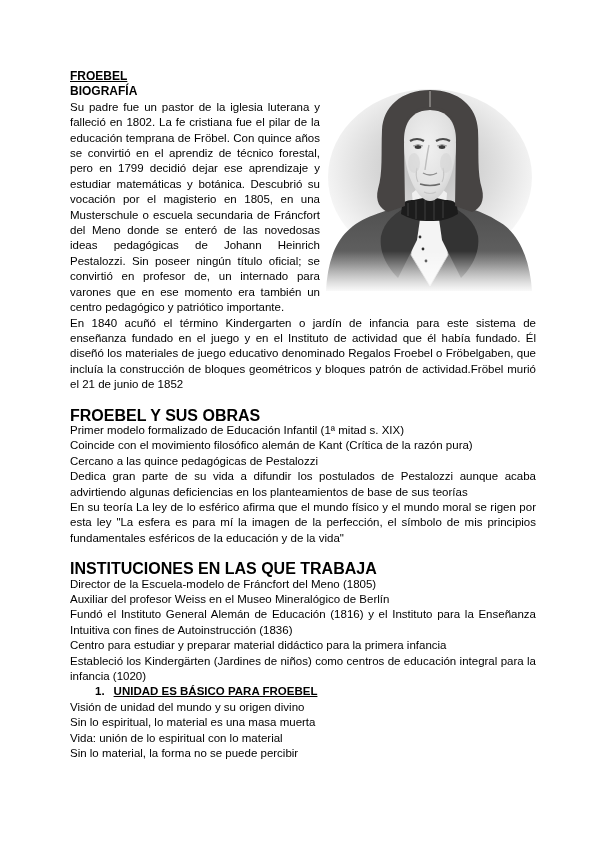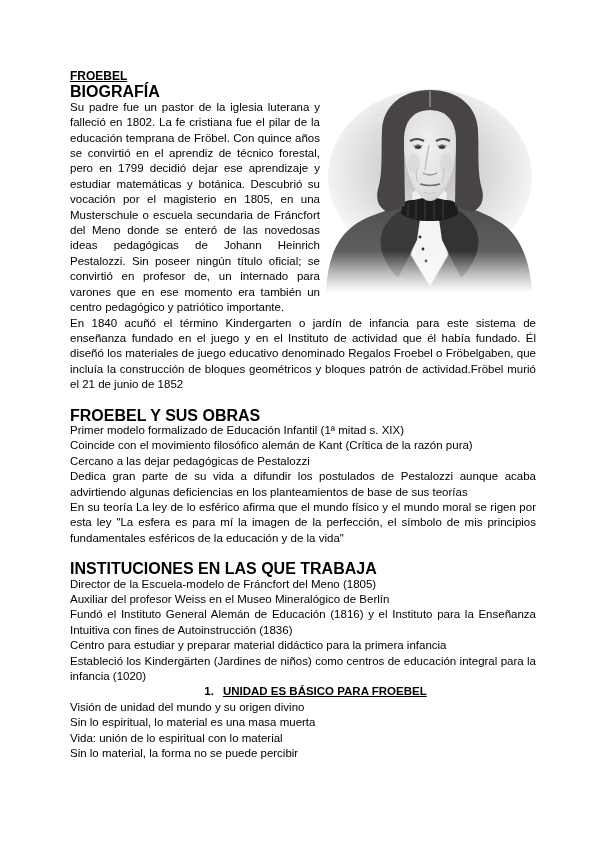"BIOGRAFÍA" .subheading { font-size: 16px -> 12px }
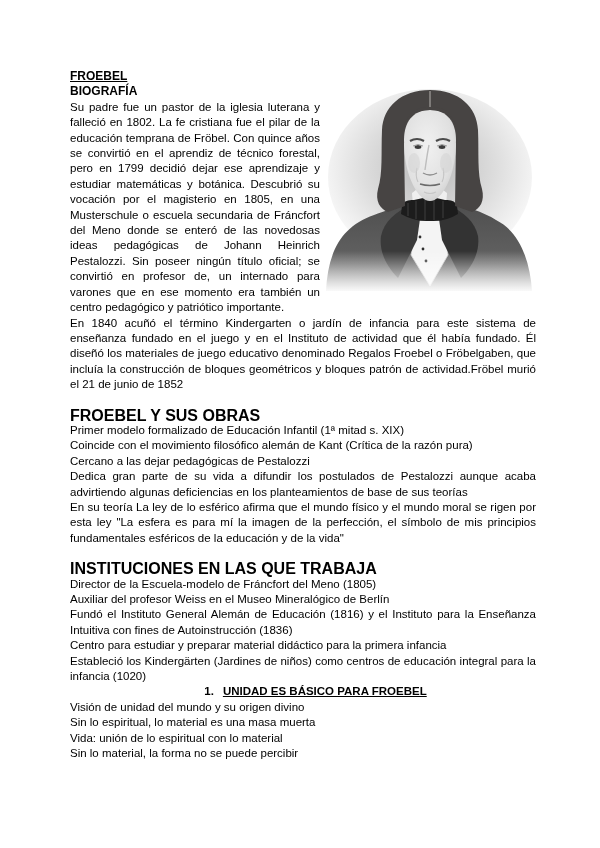"Cercano a las dejar pedagógicas" p.body { text: dejar -> quince }
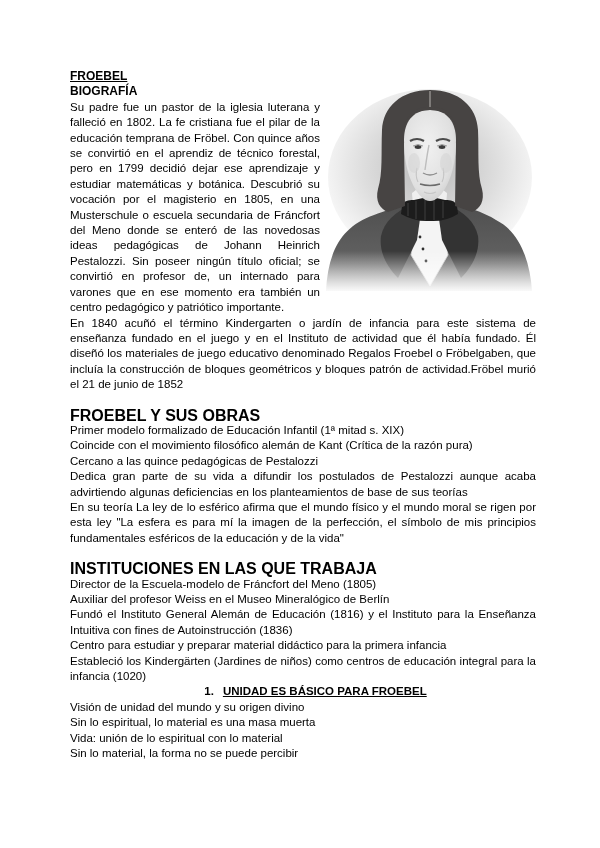"1. UNIDAD ES BÁSICO PARA" .principle-item { text-align: center -> none }
